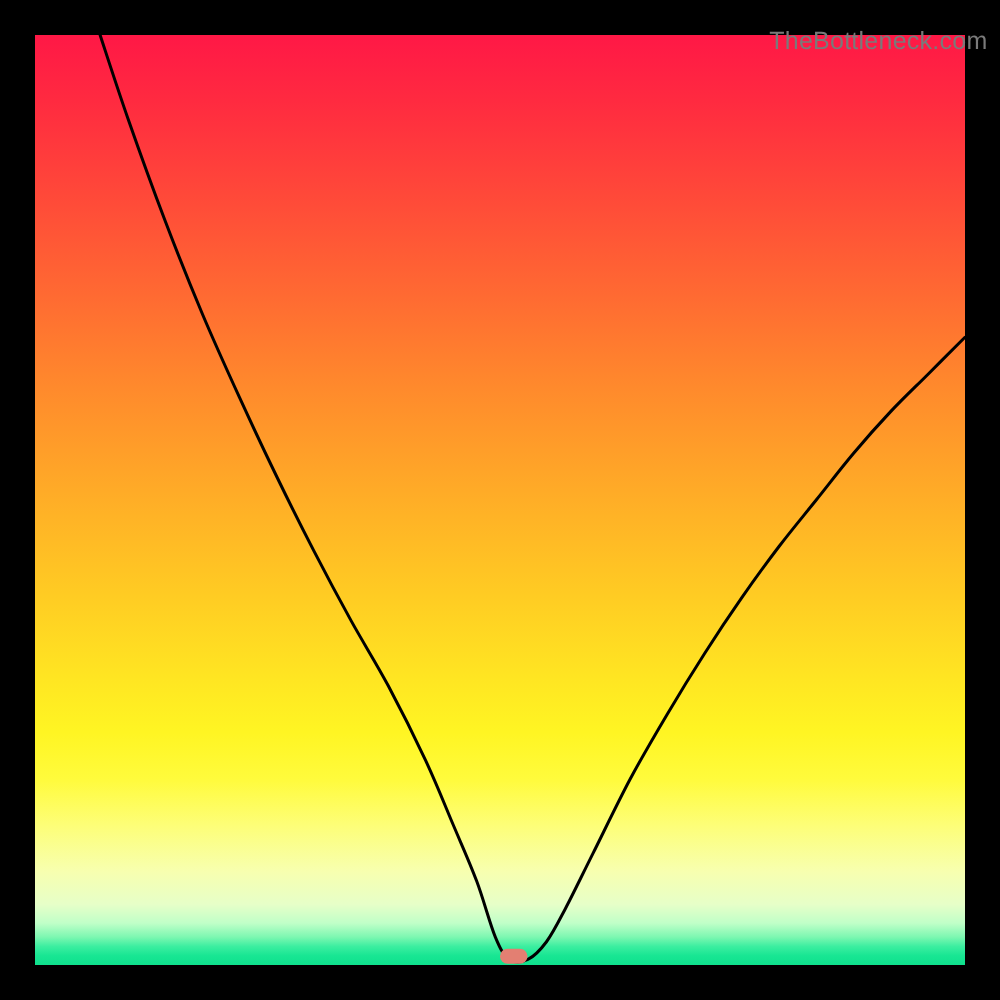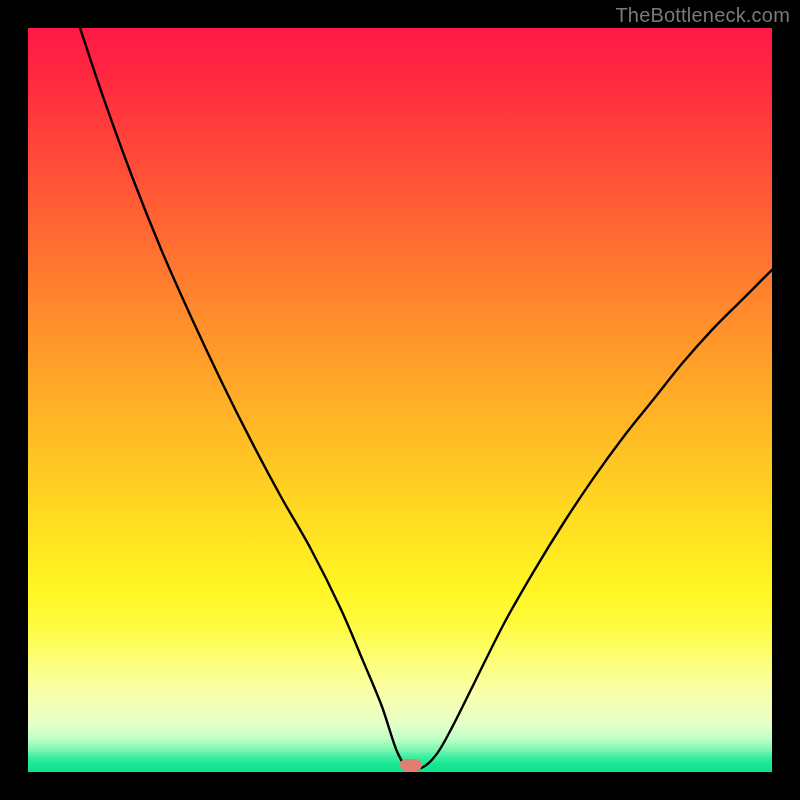"TheBottleneck.com" .watermark { top: 4px -> 22px }
